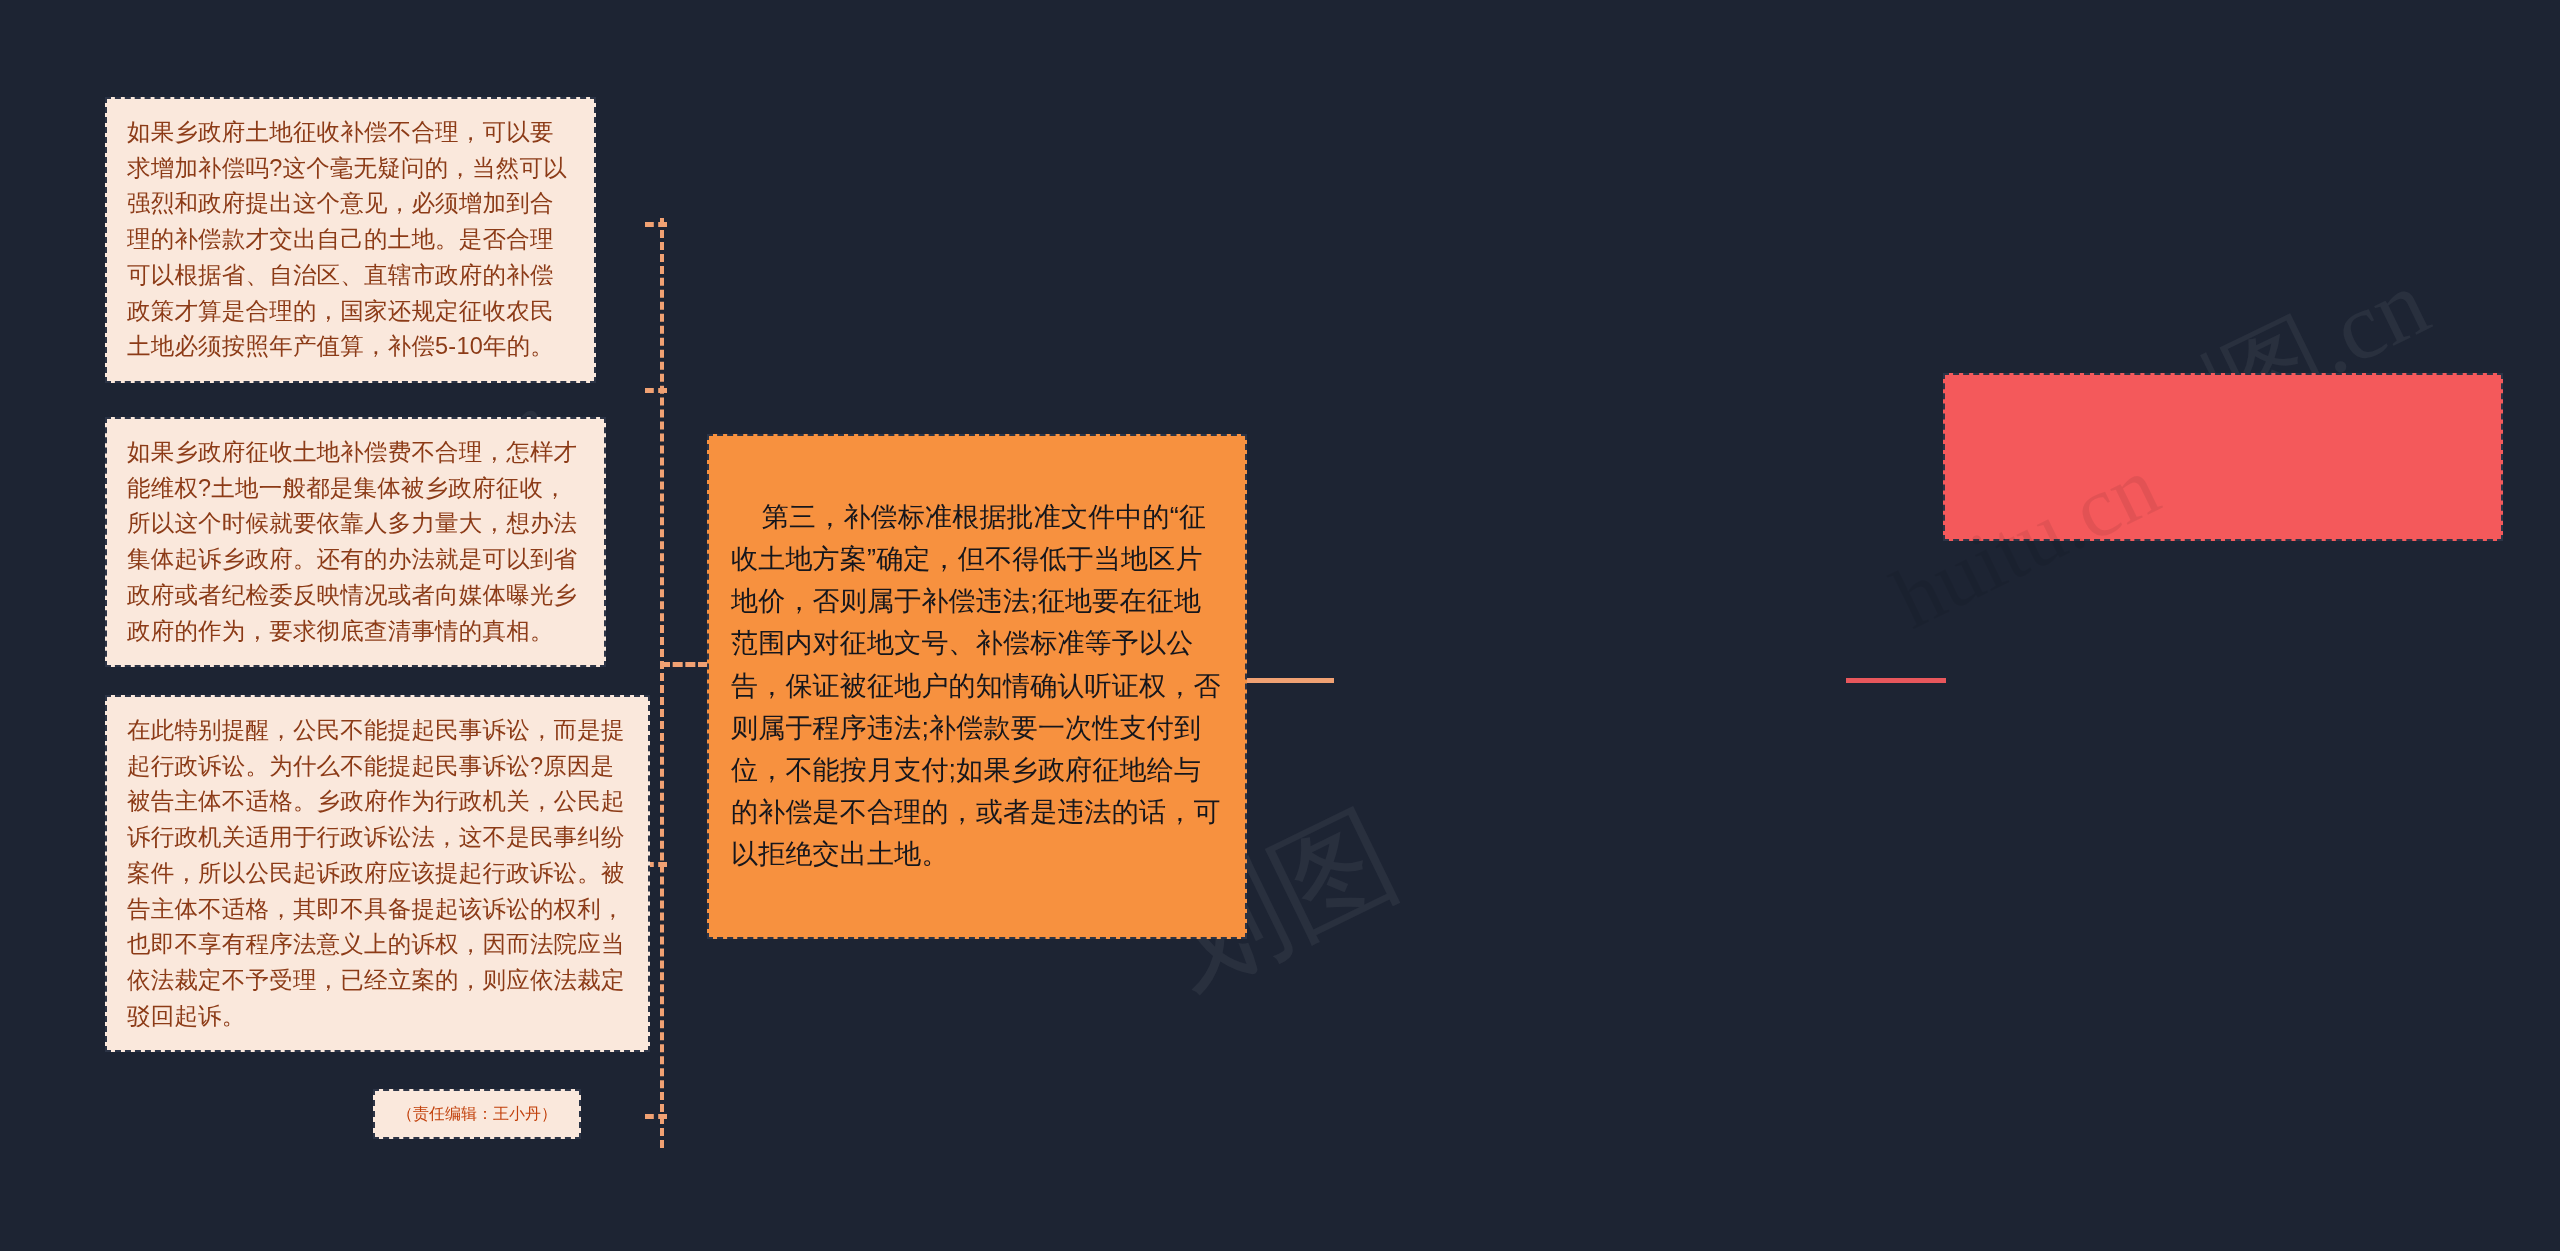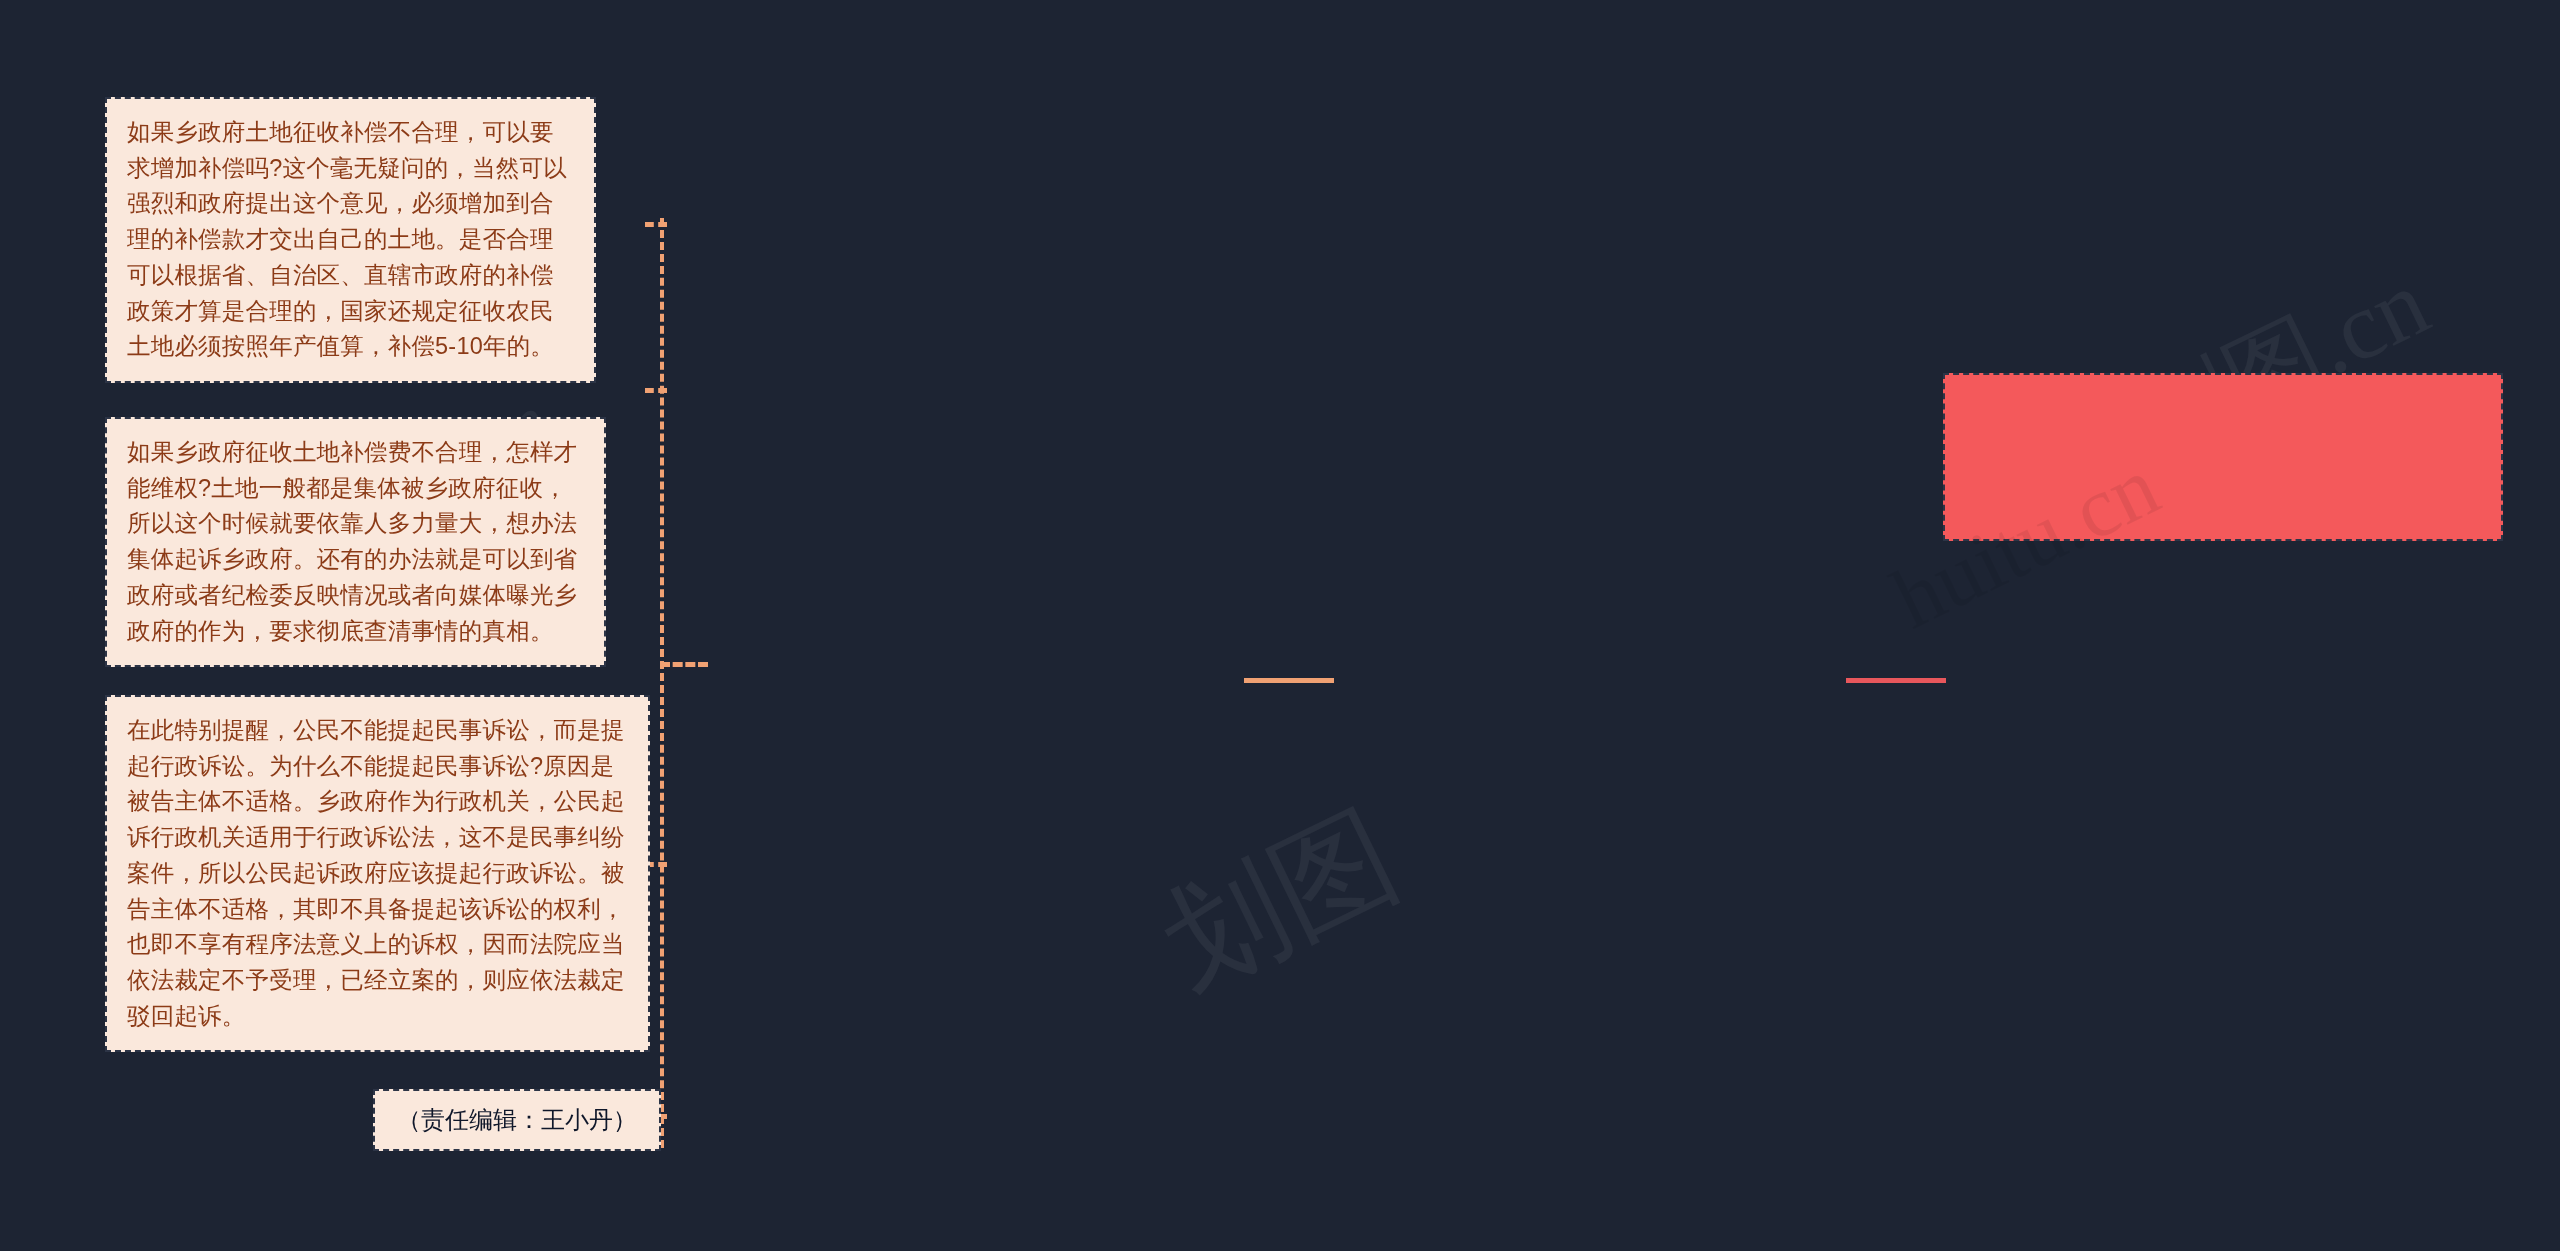"第三，补偿标准根据批准文件中的“征收土地方案”确定，但不得低于当地区片地价，否则" div.node { html: none -> <div> <span>第三，补偿标准根据批准文件中的“征收土地方案”确定，但不得低于当地区片地价，否则属于补偿违法;征地要在征地范围内对征地文号、补偿标准等予以公告，保证被征地户的知情确认听证权，否则属于程序违法;补偿款要一次性支付到位，不能按月支付;如果乡政府征地给与的补偿是不合理的，或者是违法的话，可以拒绝交出土地。</span> </div> }
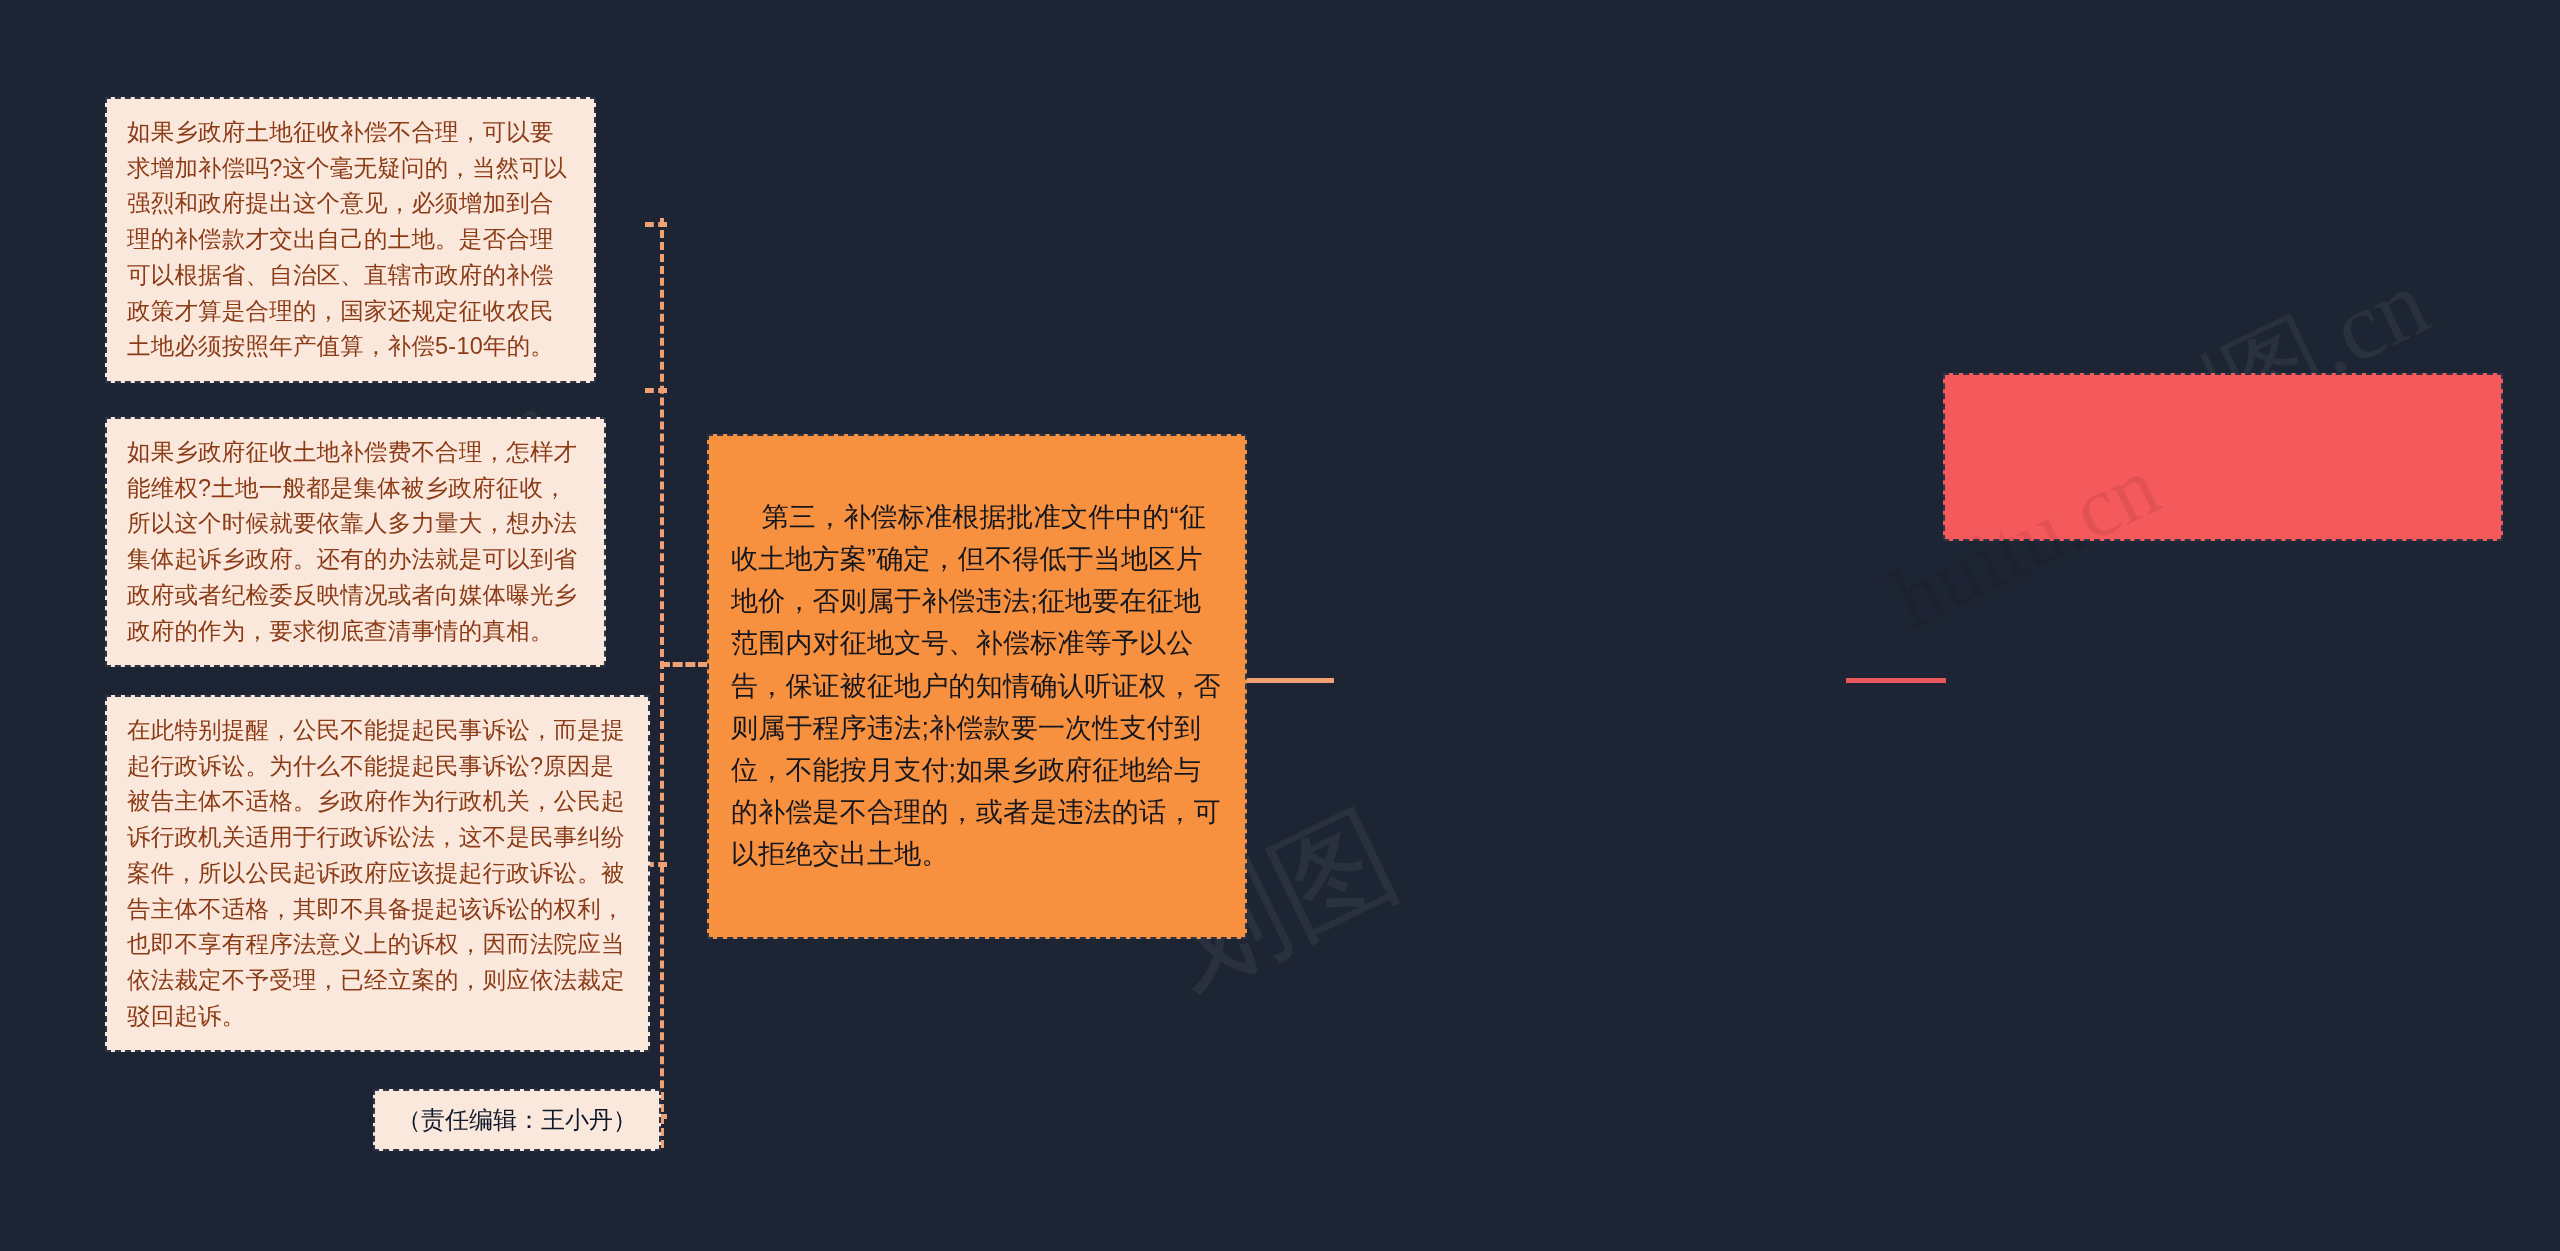"（责任编辑：王小丹）" .leaf-footer { color: #0f172a -> #c2410c; font-size: 24px -> 16px }
